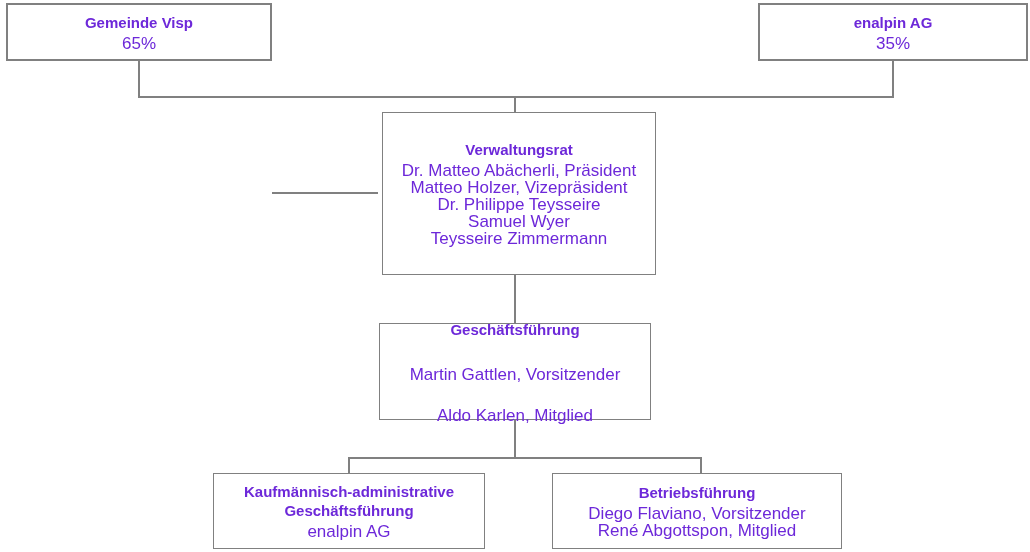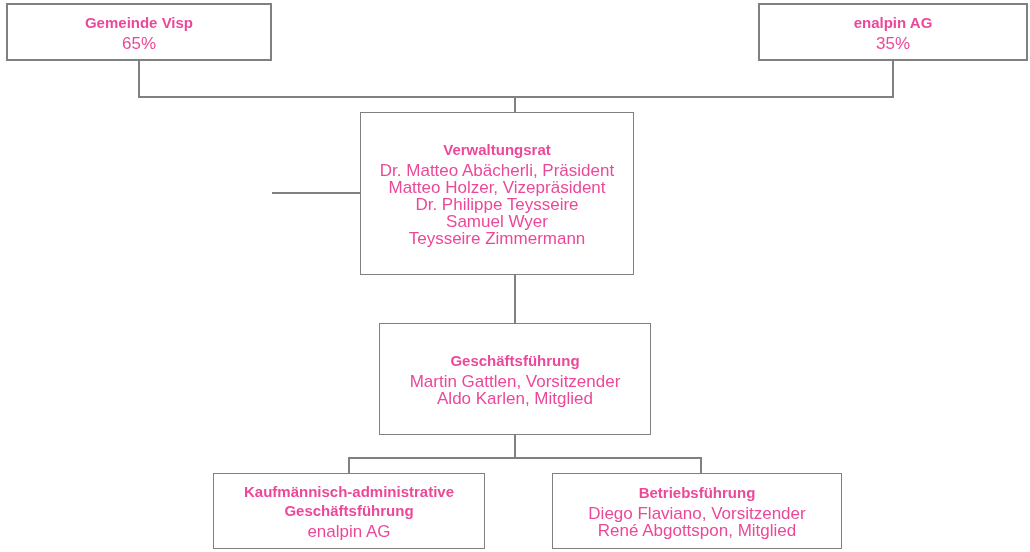"Gemeinde Visp" .canvas { color: #ec4899 -> #6d28d9 }
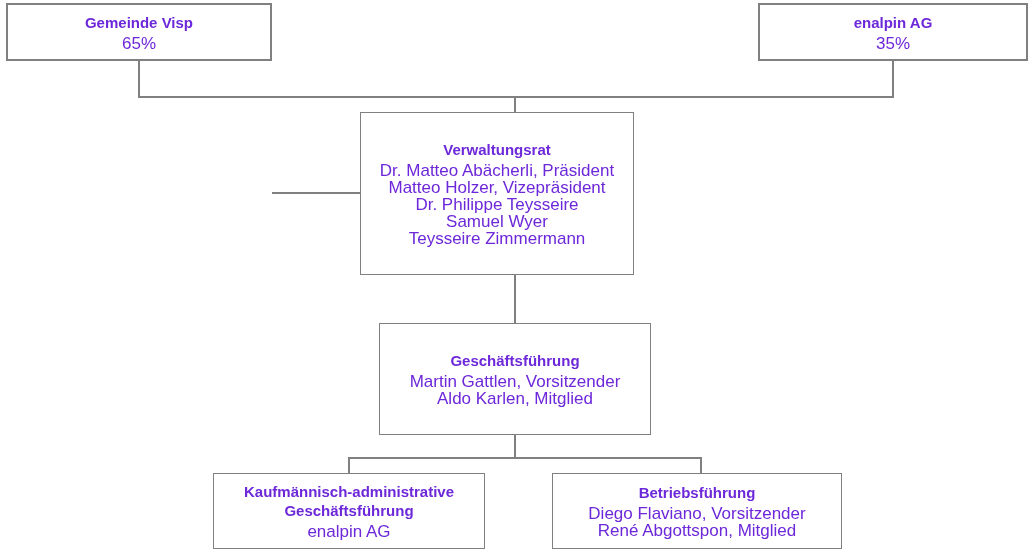"Verwaltungsrat" div.box { left: 360px -> 382px }
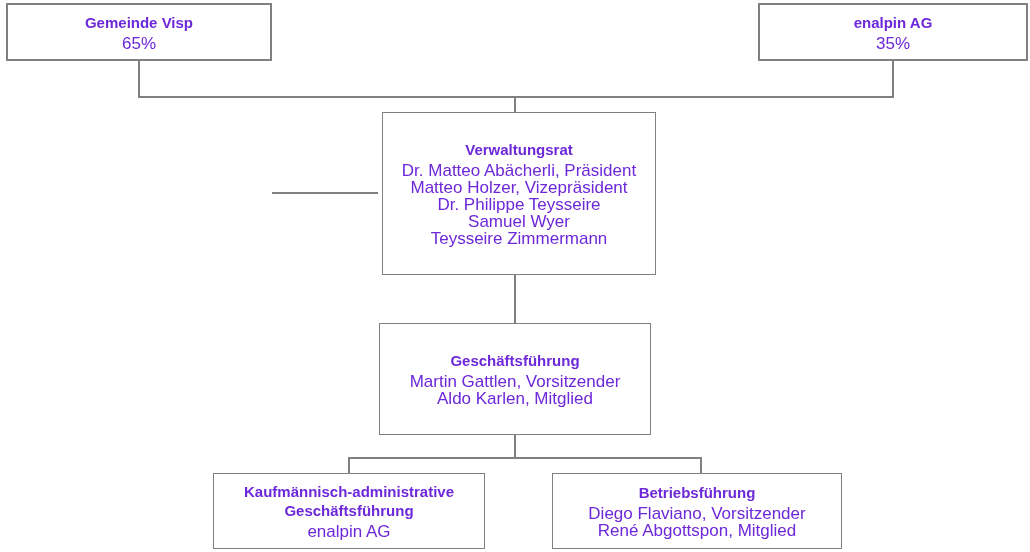"Geschäftsführung" div.box { gap: none -> 24px; height: 112px -> 97px }
